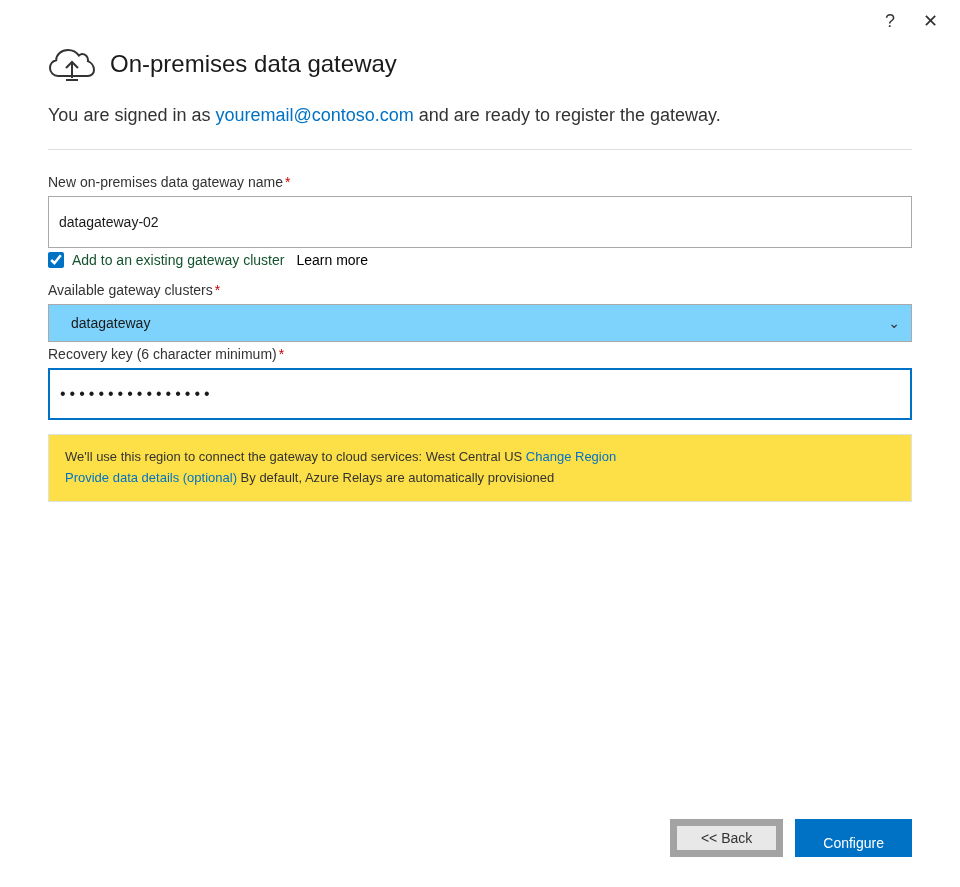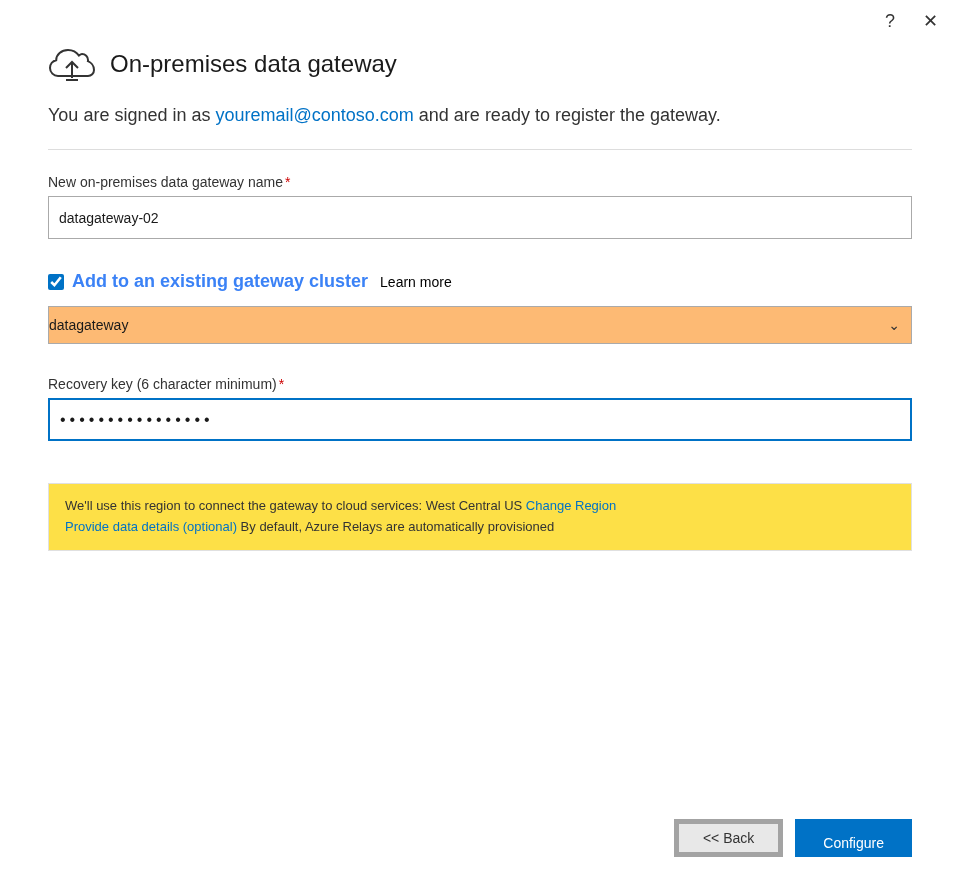"New on-premises data gateway name" .form-group { margin-bottom: 32px -> 4px }
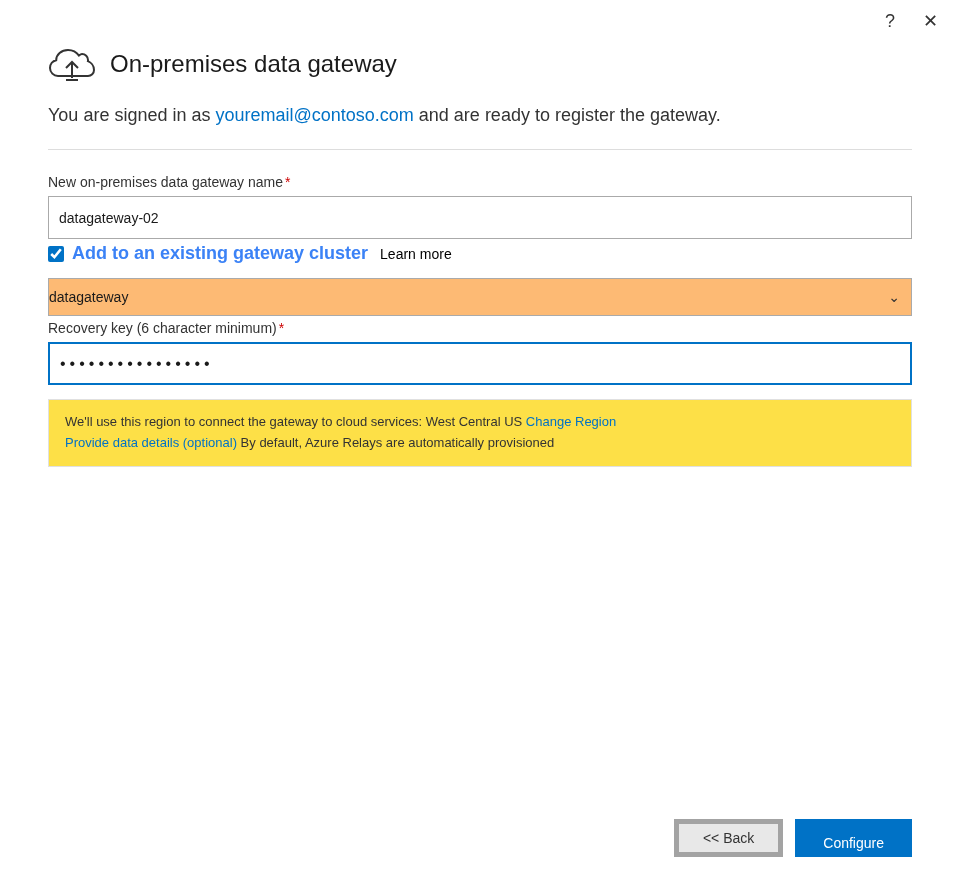"datagateway-02" .text-input { height: 43px -> 52px }
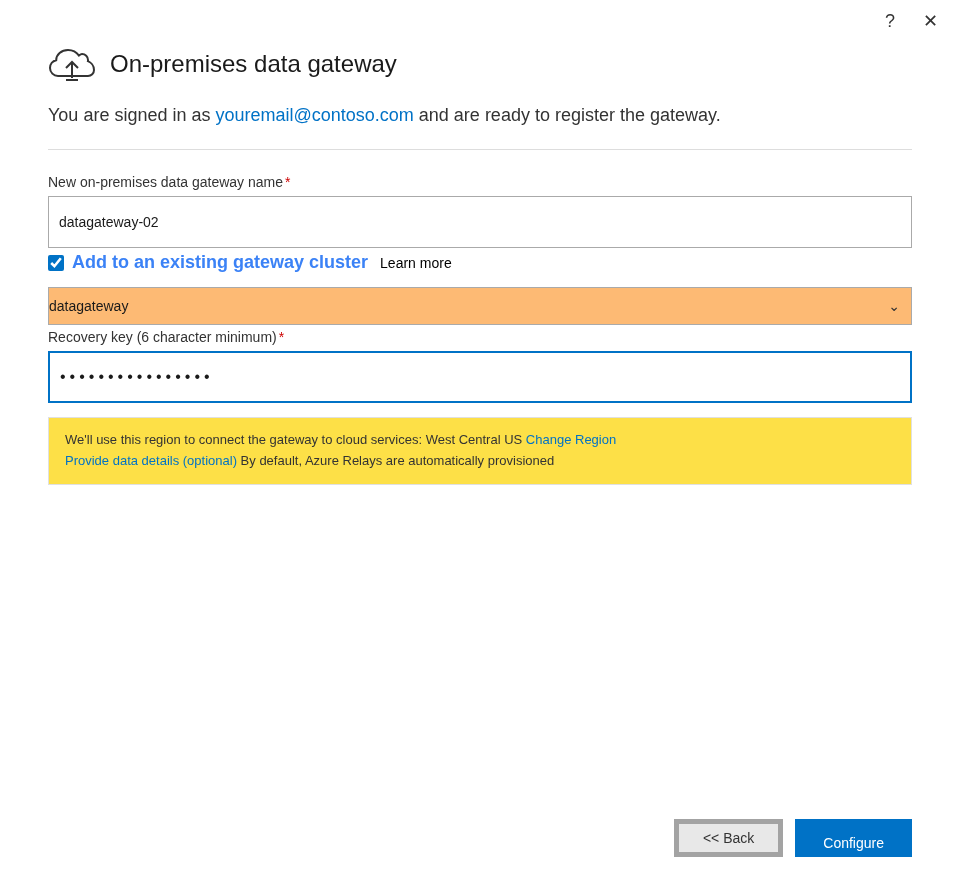"Add to an existing gateway" .checkbox-label { color: #3b82f6 -> #14532d; font-size: 18px -> 14px; font-weight: bold -> none }
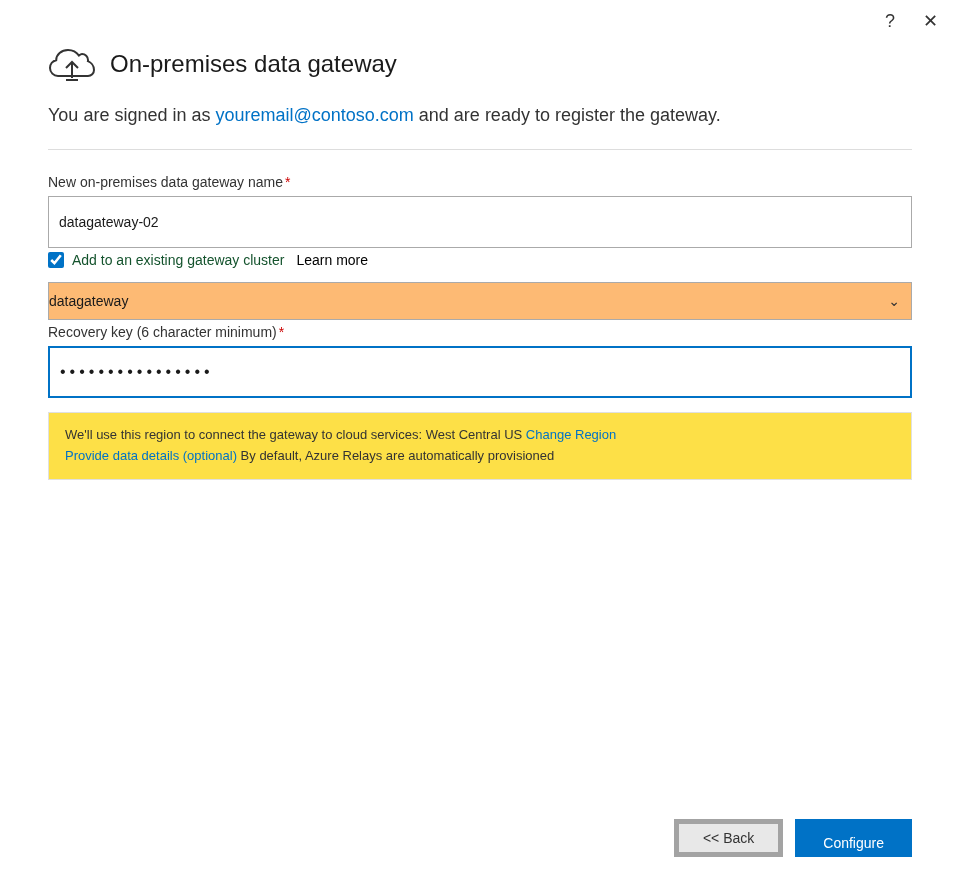"Available gateway clusters *" label.field-label { html: none -> <label> <span>Available gateway clusters</span><span>*</span> </label> }
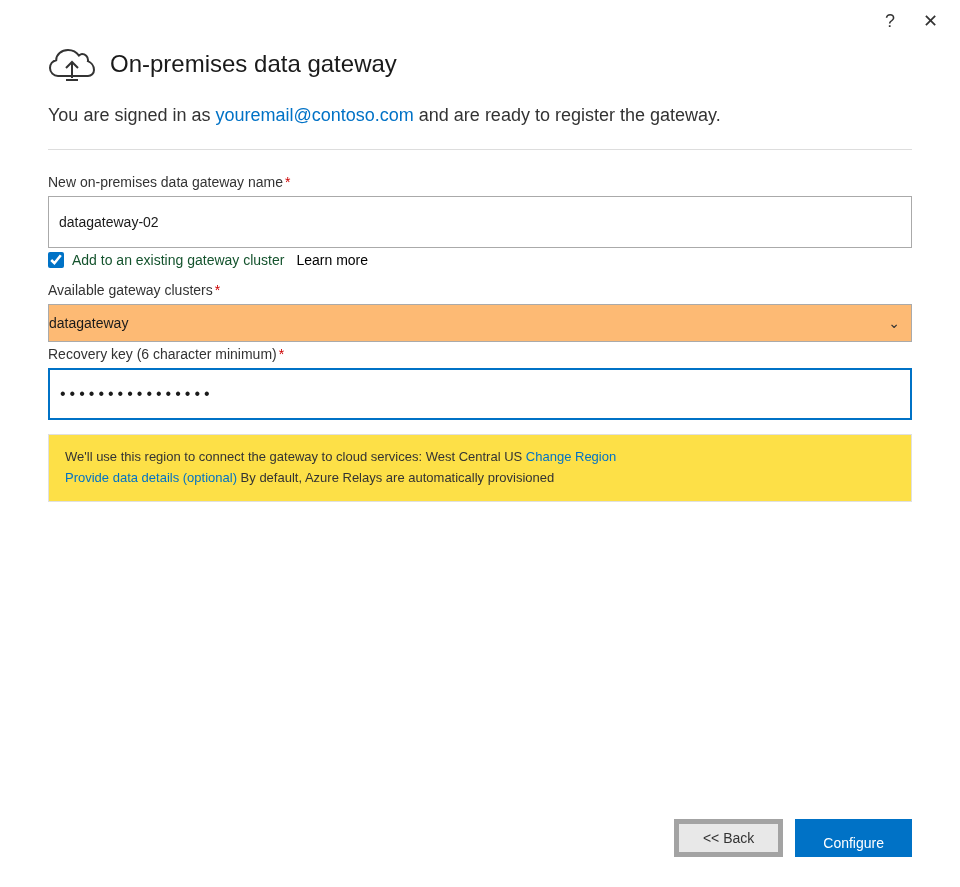"datagateway" .select-input { background: #fdba74 -> #7dd3fc; padding: 6px 36px 6px 0 -> 6px 36px 6px 22px }
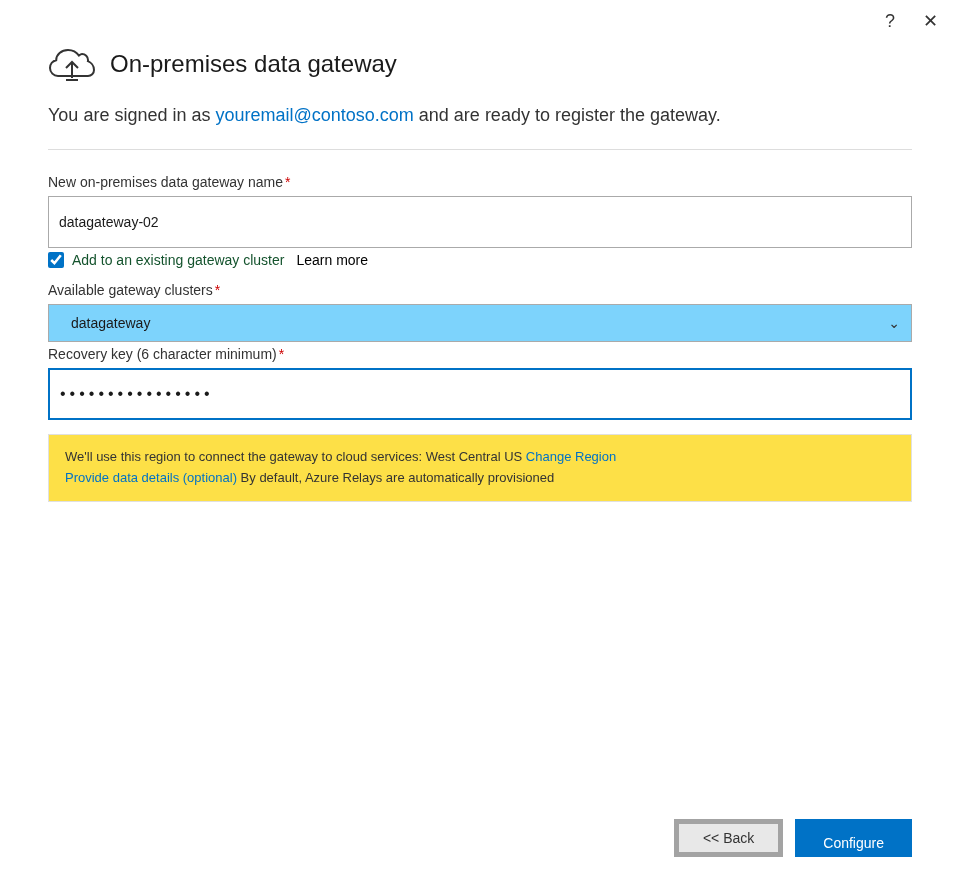"<< Back" .btn-back { border: 5px solid #a3a3a3 -> 7px solid #a3a3a3 }
